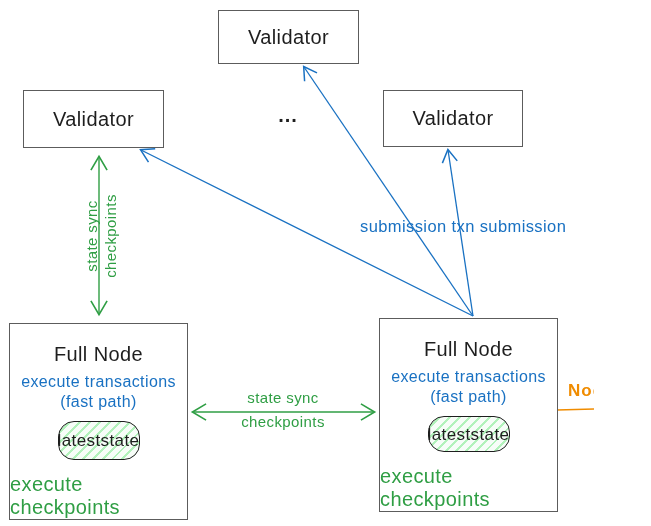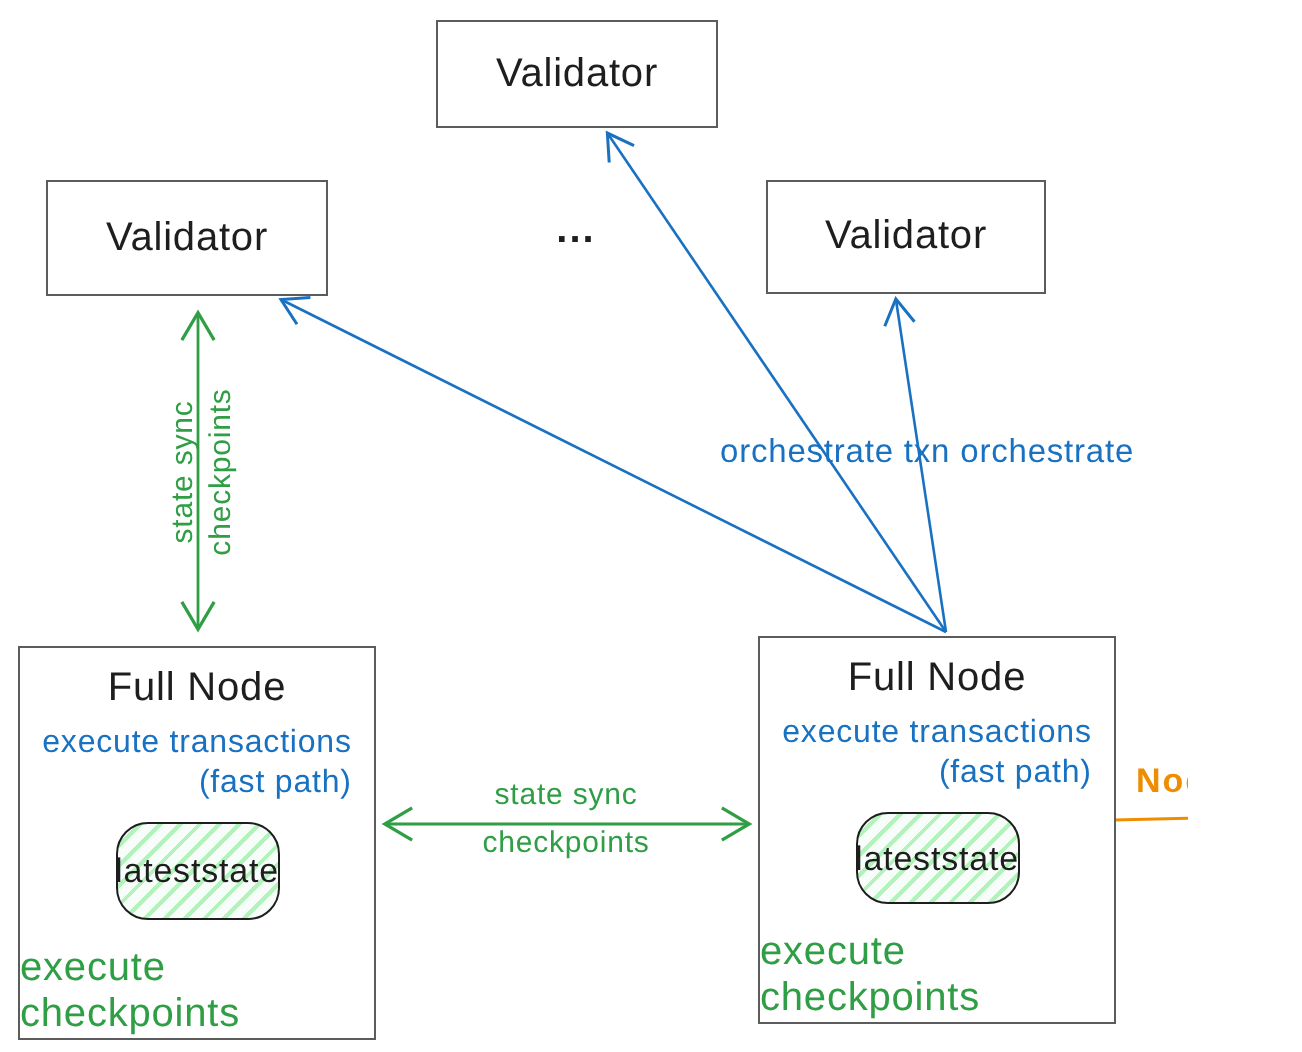"orchestrate txn orchestrate" div.label-orchestrate { text: orchestrate txn orchestrate -> submission txn submission }
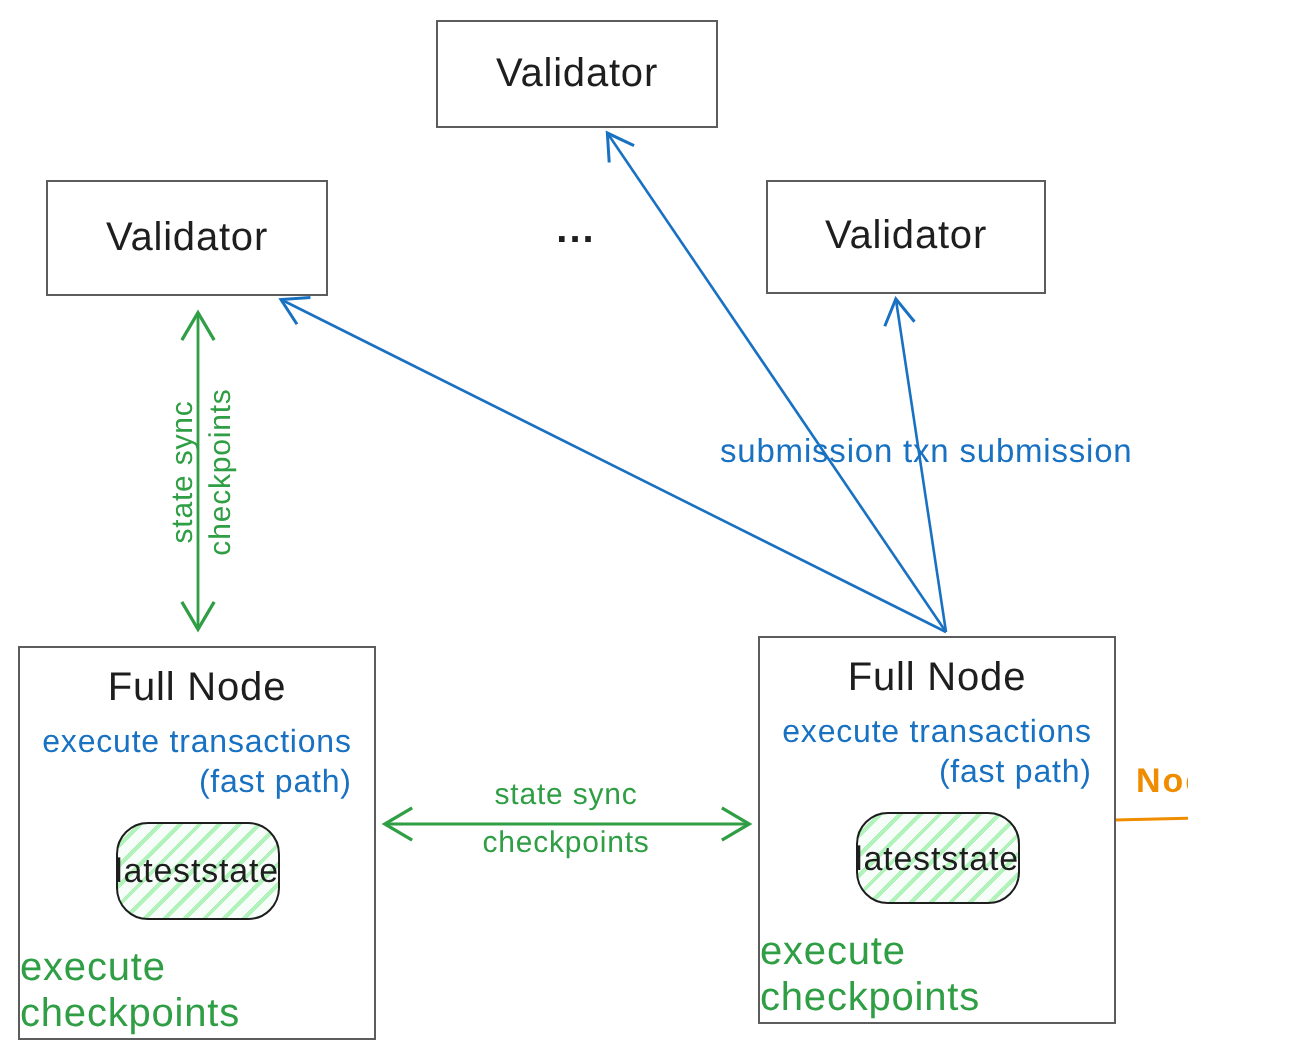"Full Node" .fn-title { margin-top: 9px -> 19px }
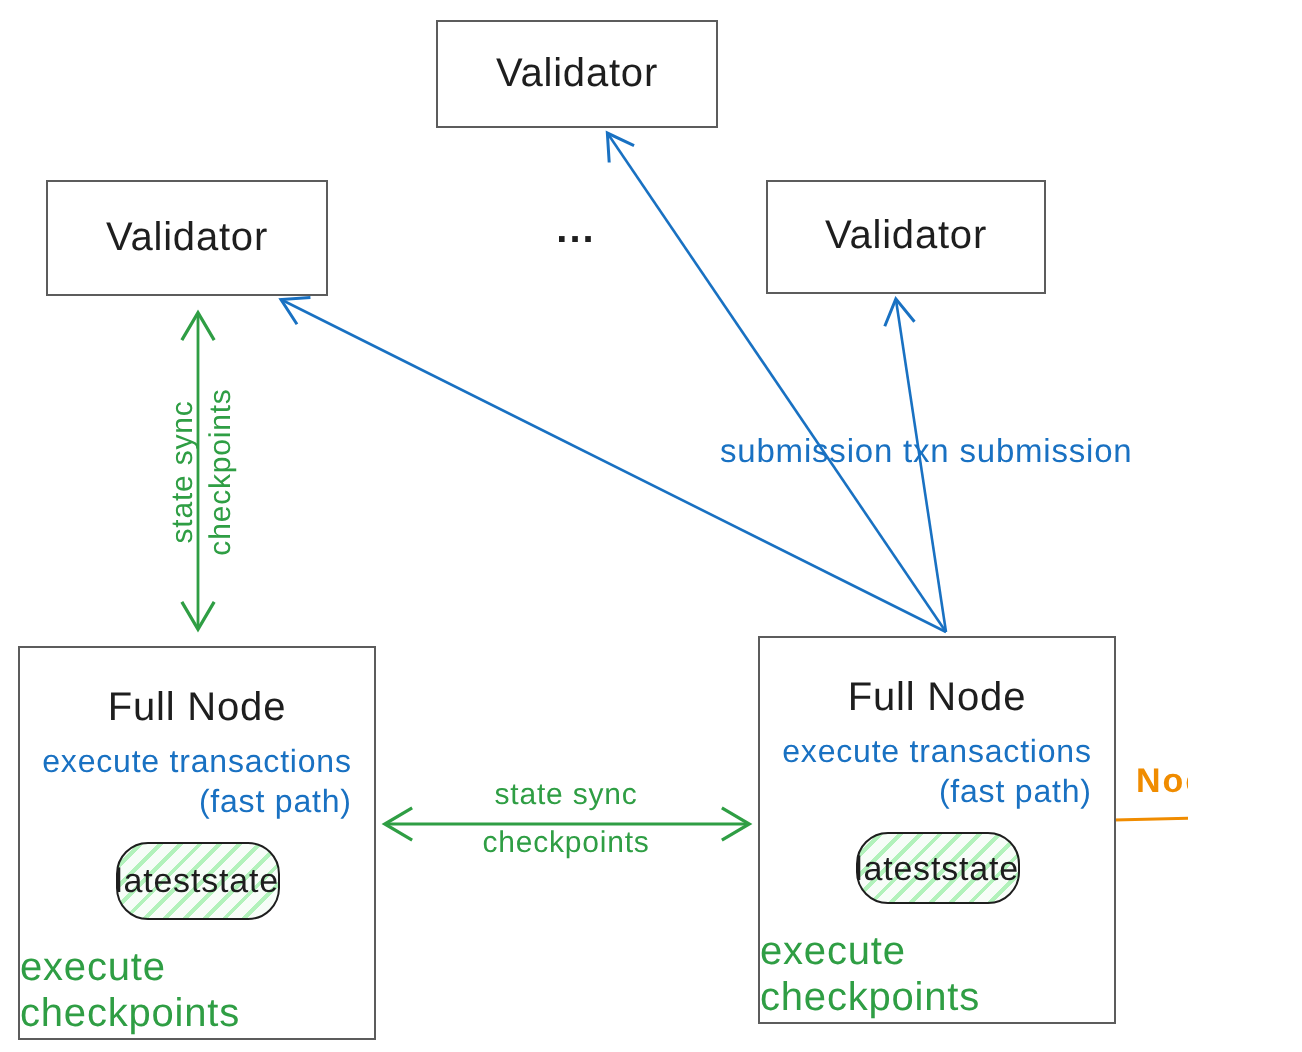"execute transactions" .fn-blue { text-align: right -> center }
